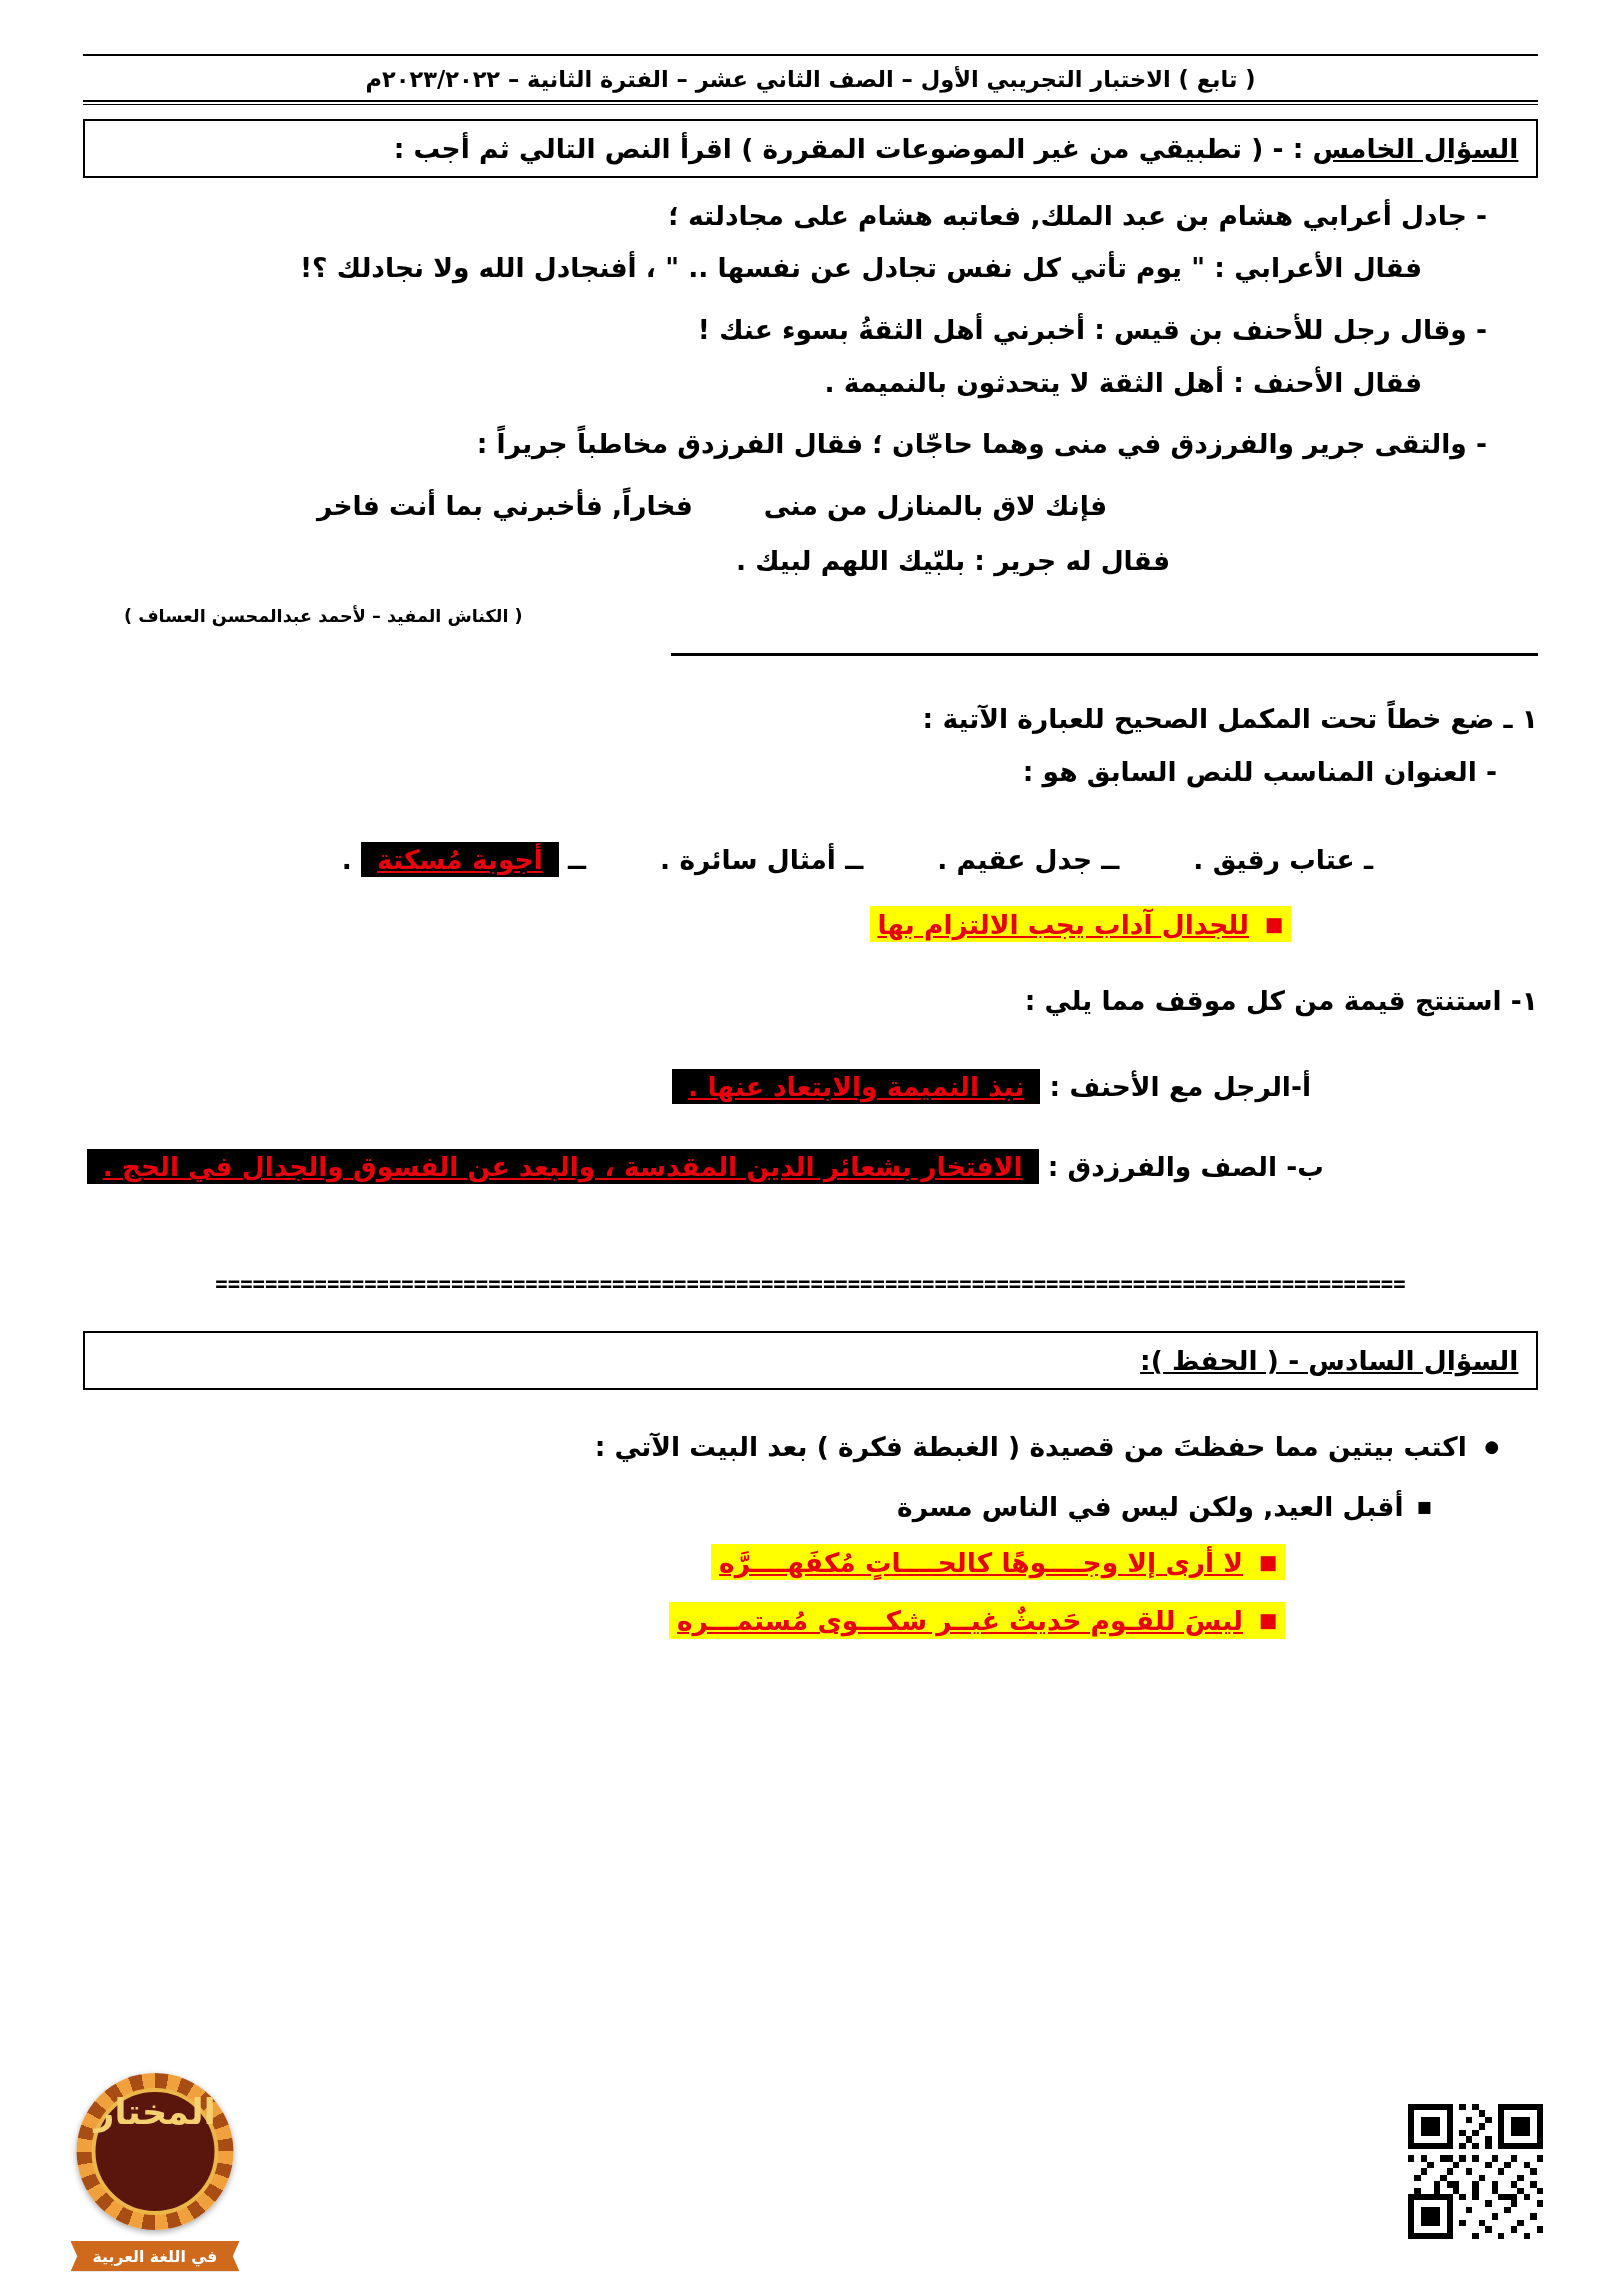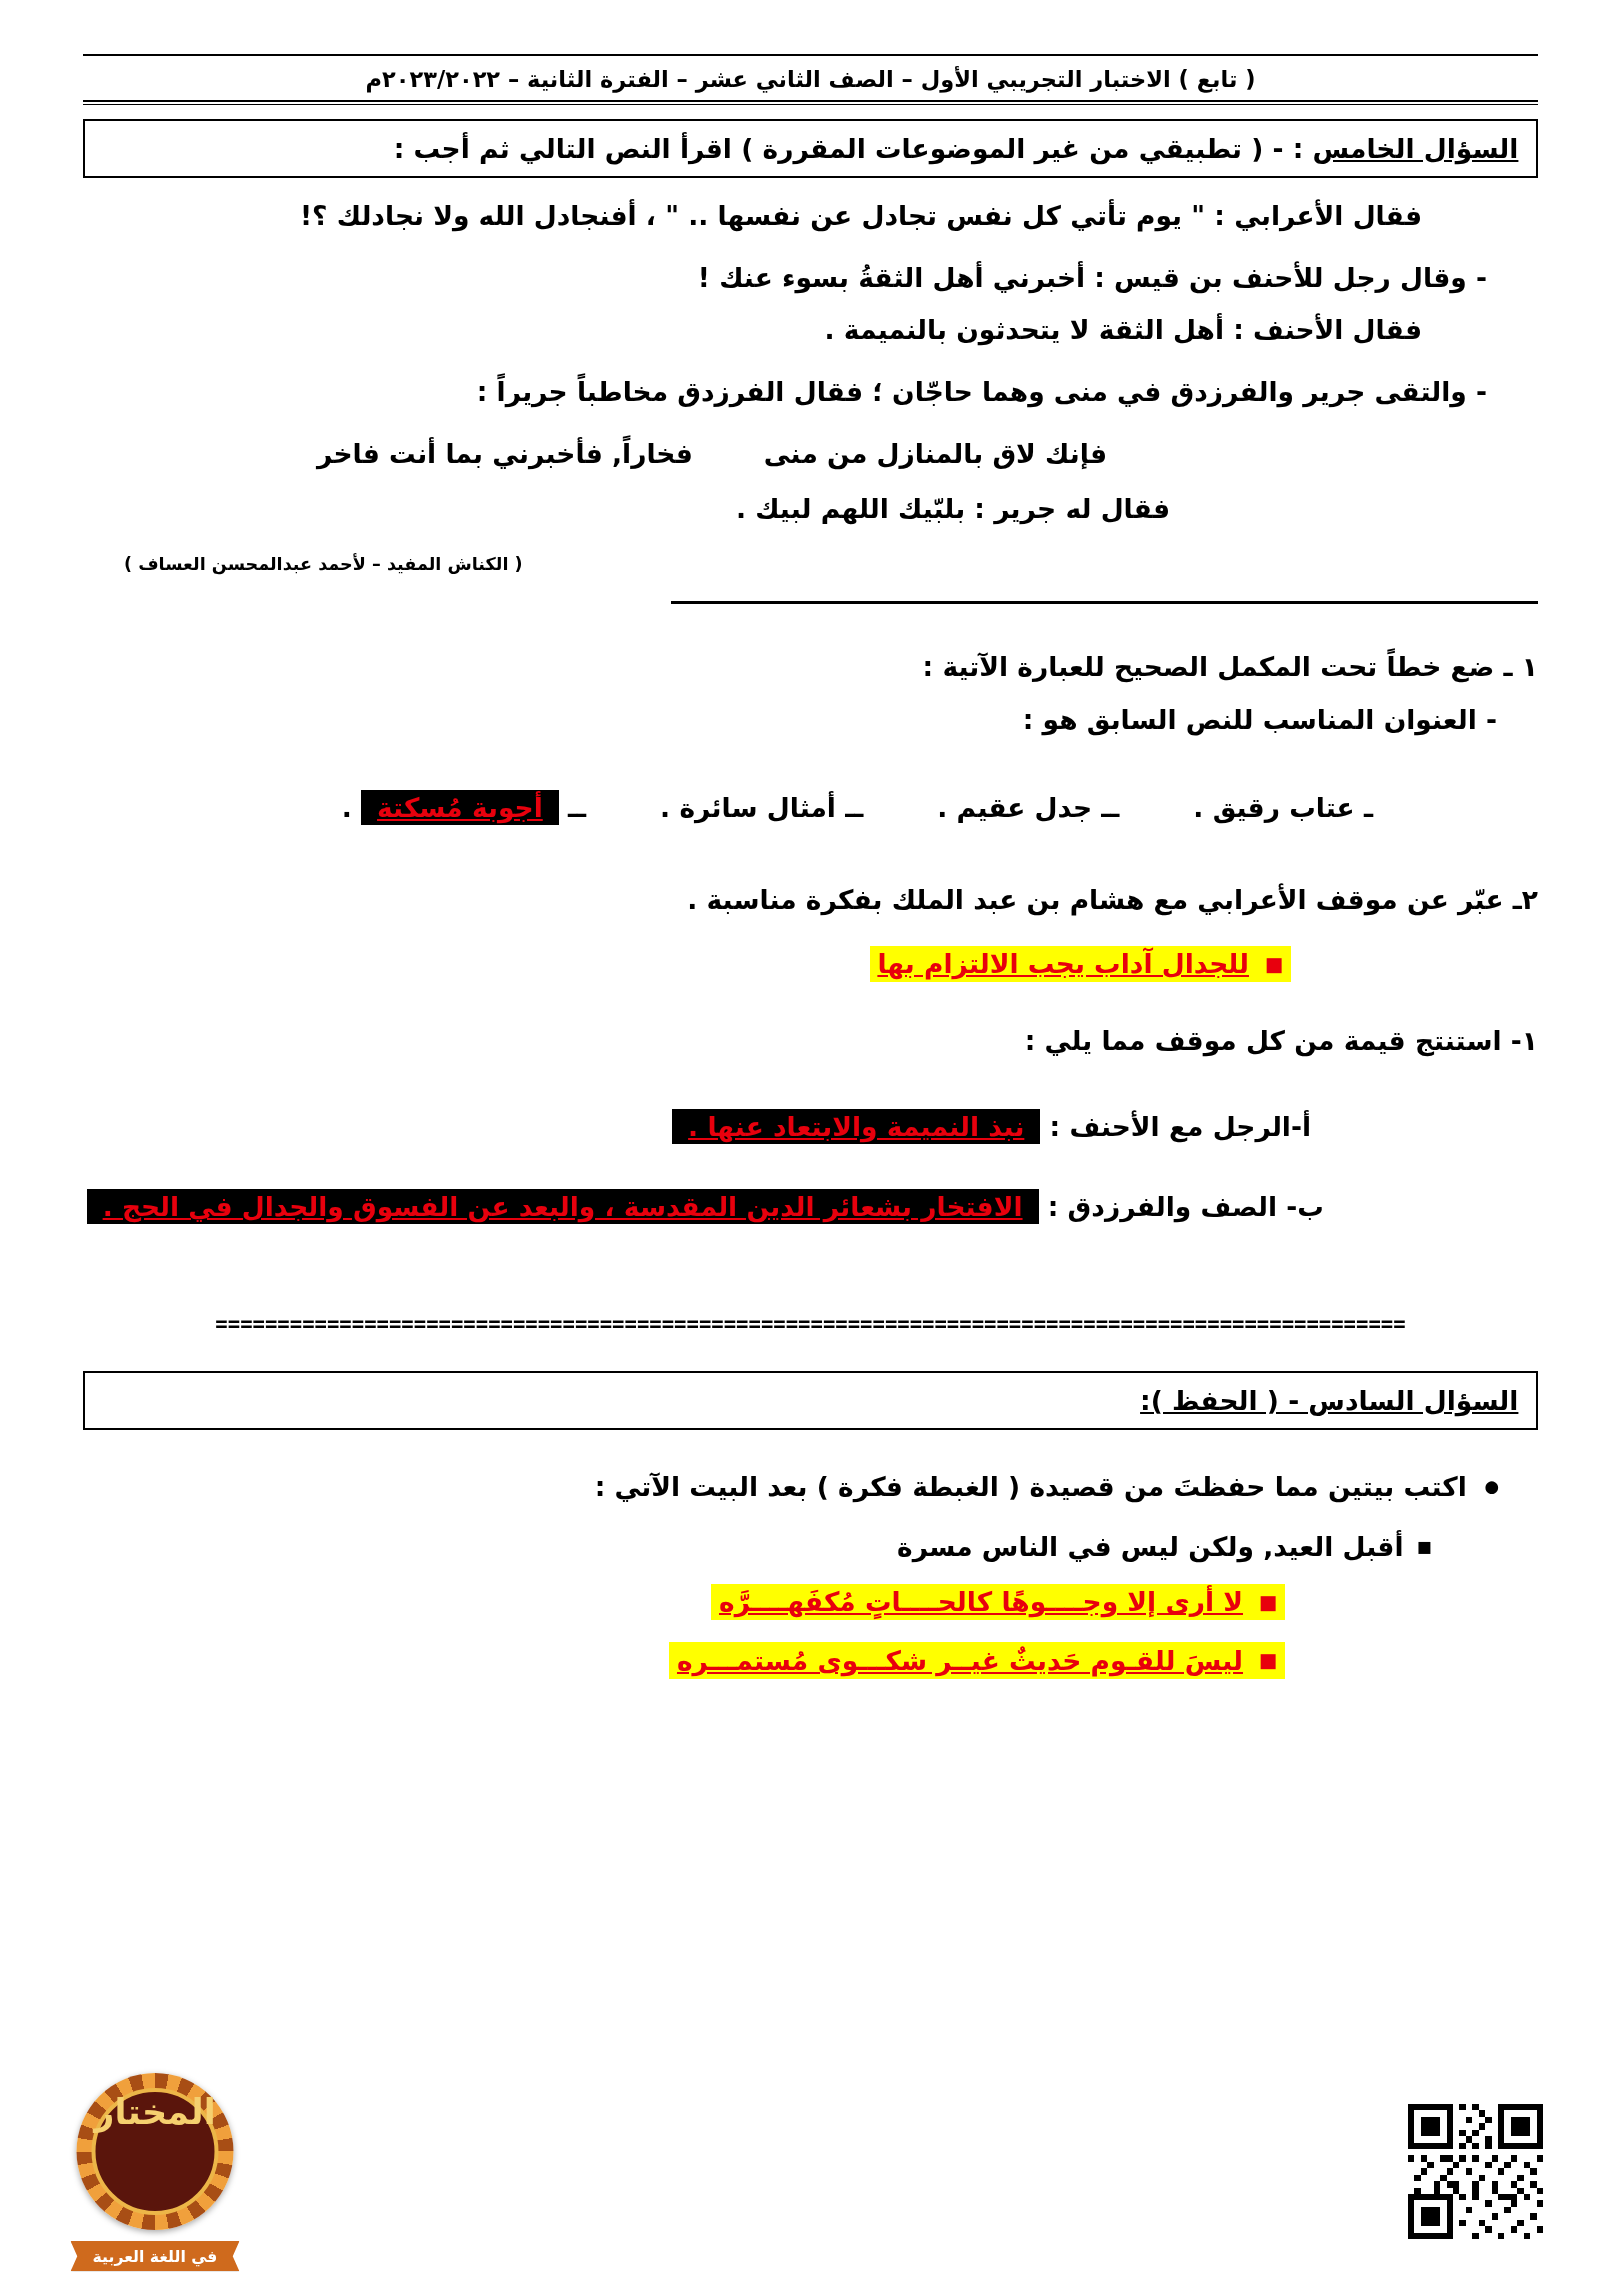"- جادل أعرابي هشام بن" div.pline { html: none -> <div>- جادل أعرابي هشام بن عبد الملك, فعاتبه هشام على مجادلته ؛</div> }
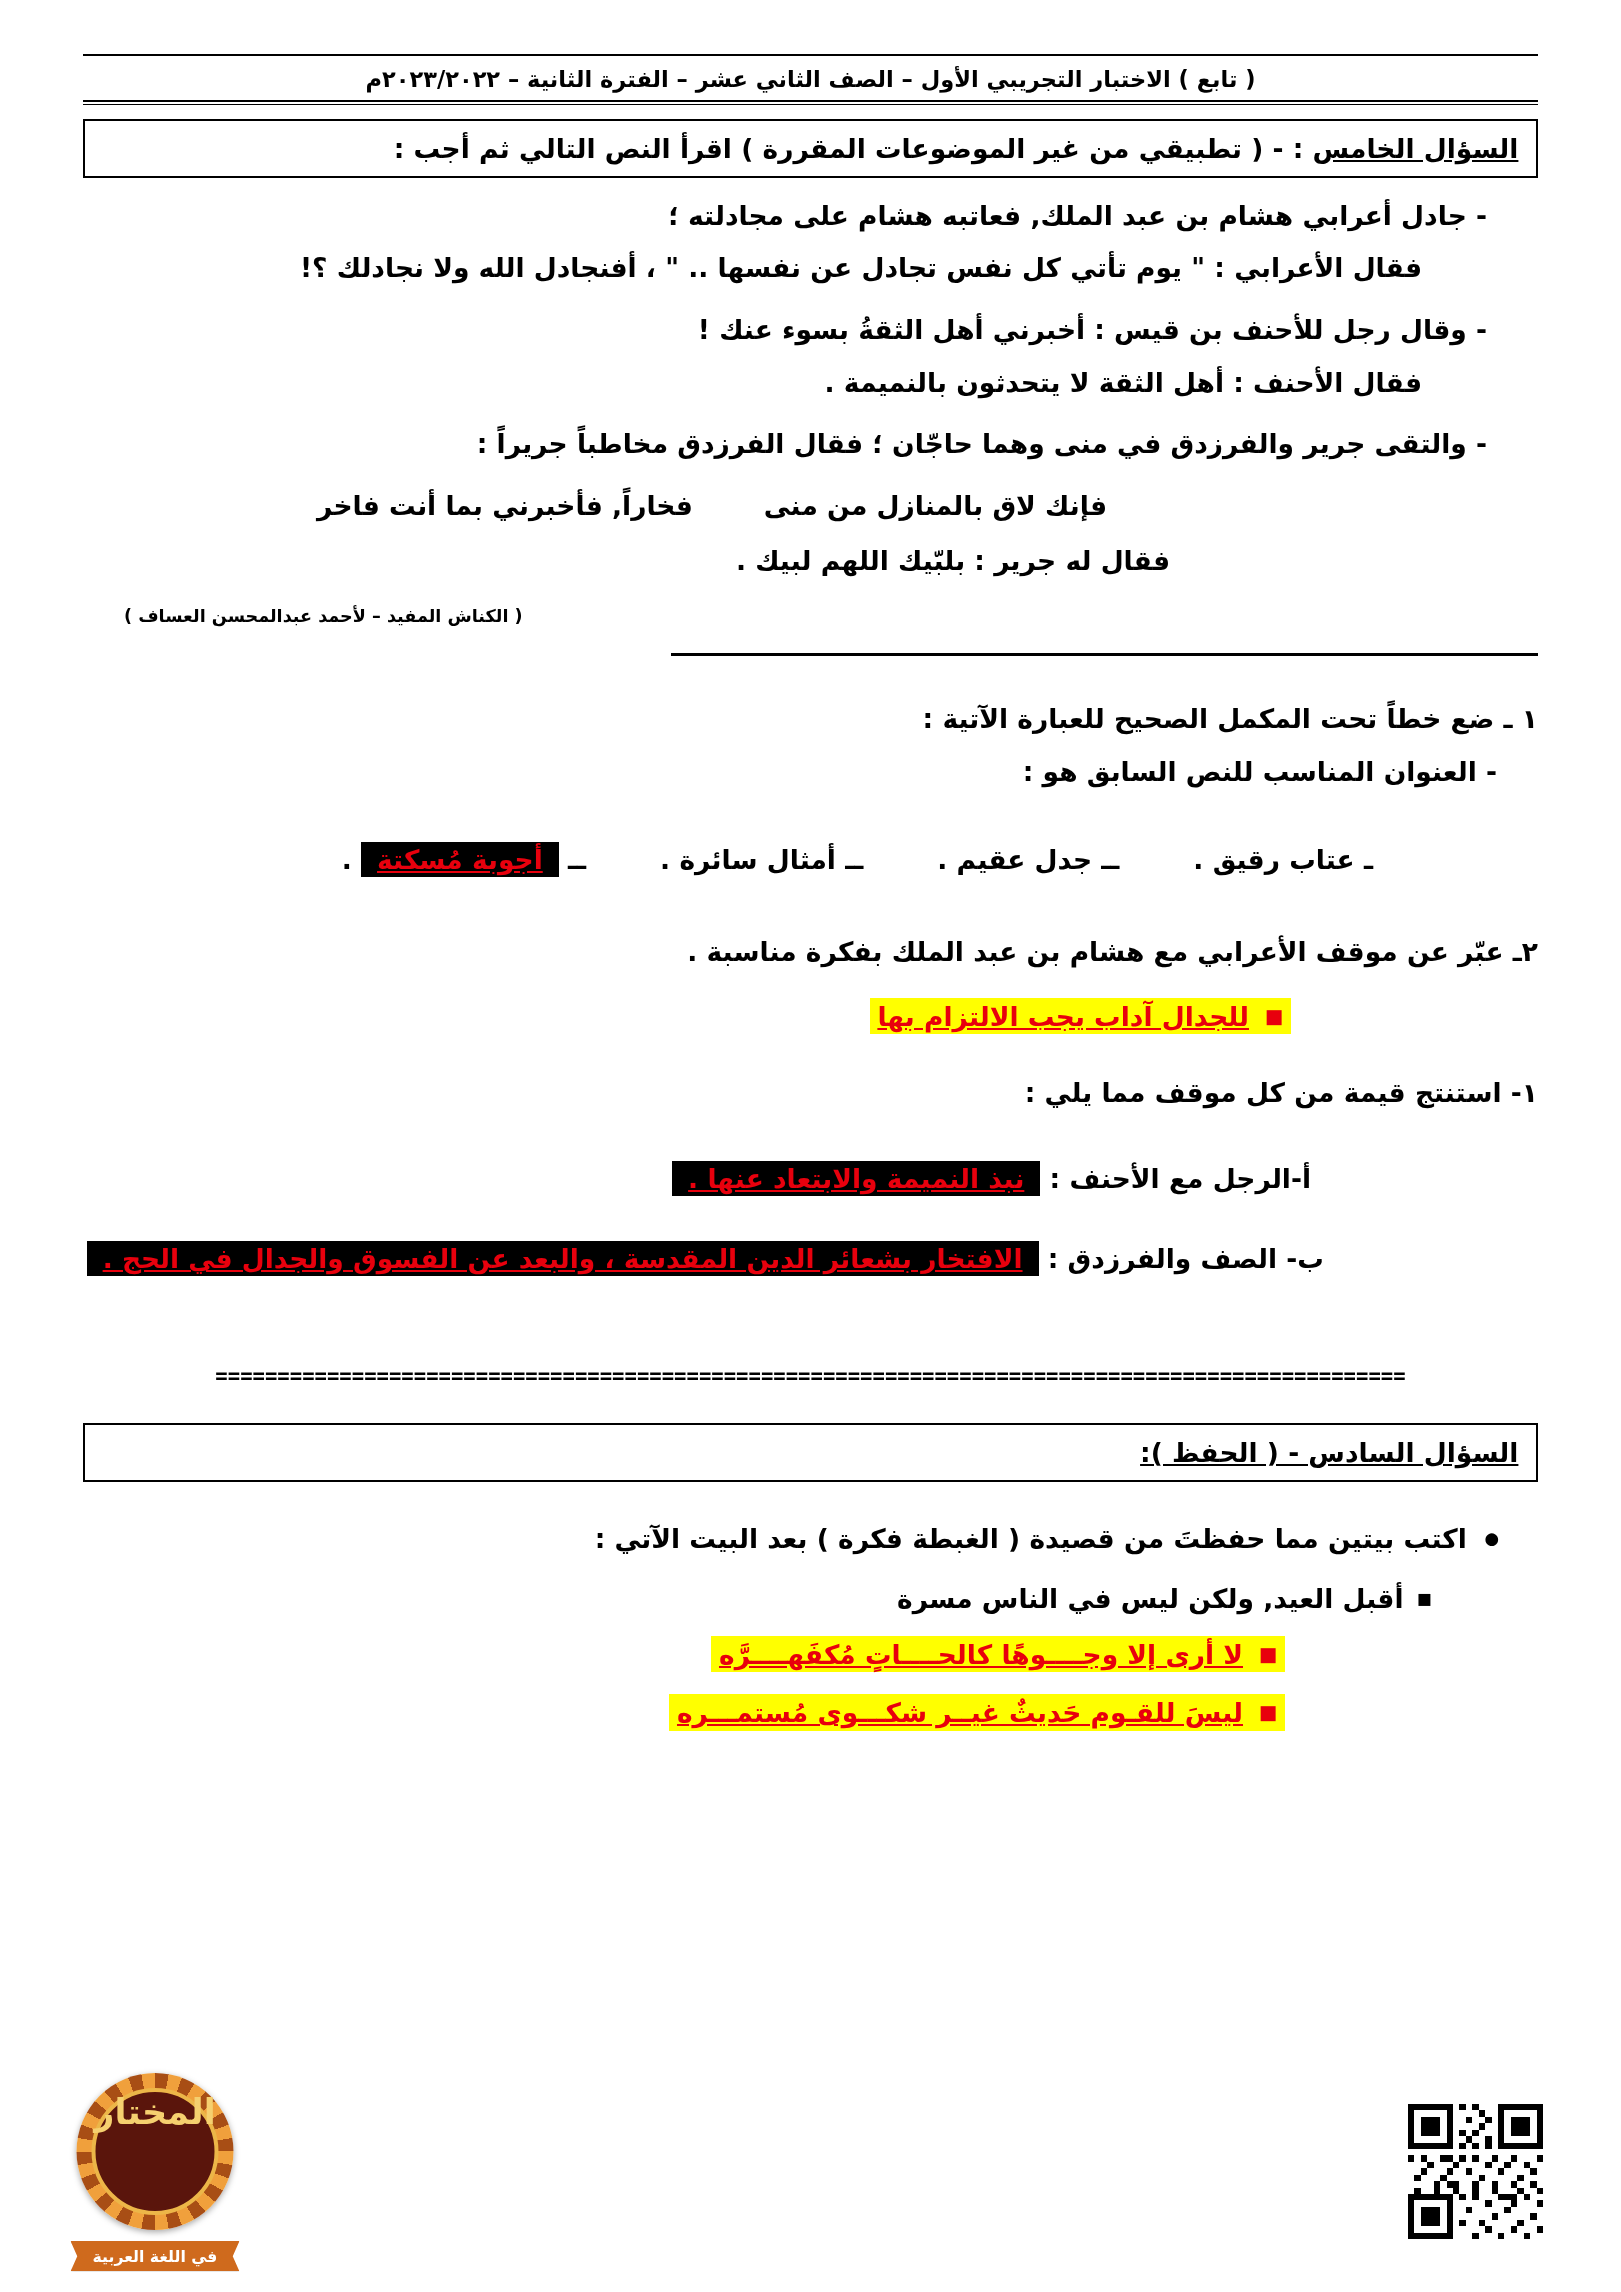"٢ـ عبّر عن موقف الأعرابي" div.qline { html: <div>٢ـ عبّر عن موقف الأعرابي مع هشام بن عبد الملك بفكرة مناسبة .</div> -> none }
